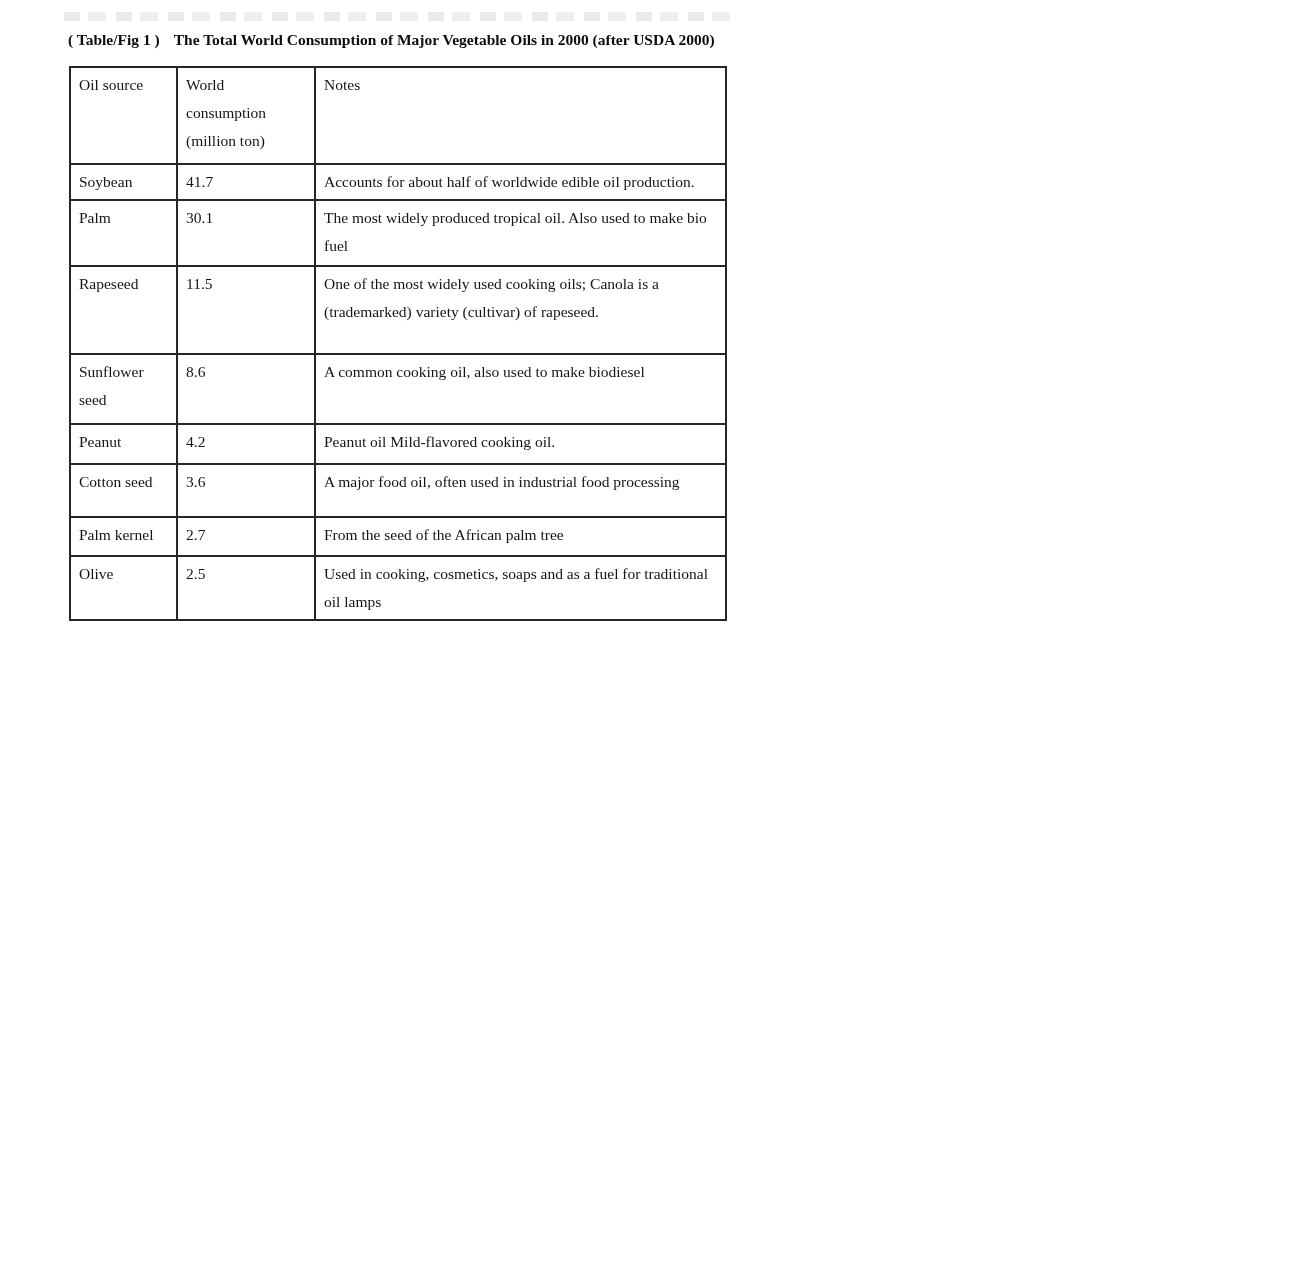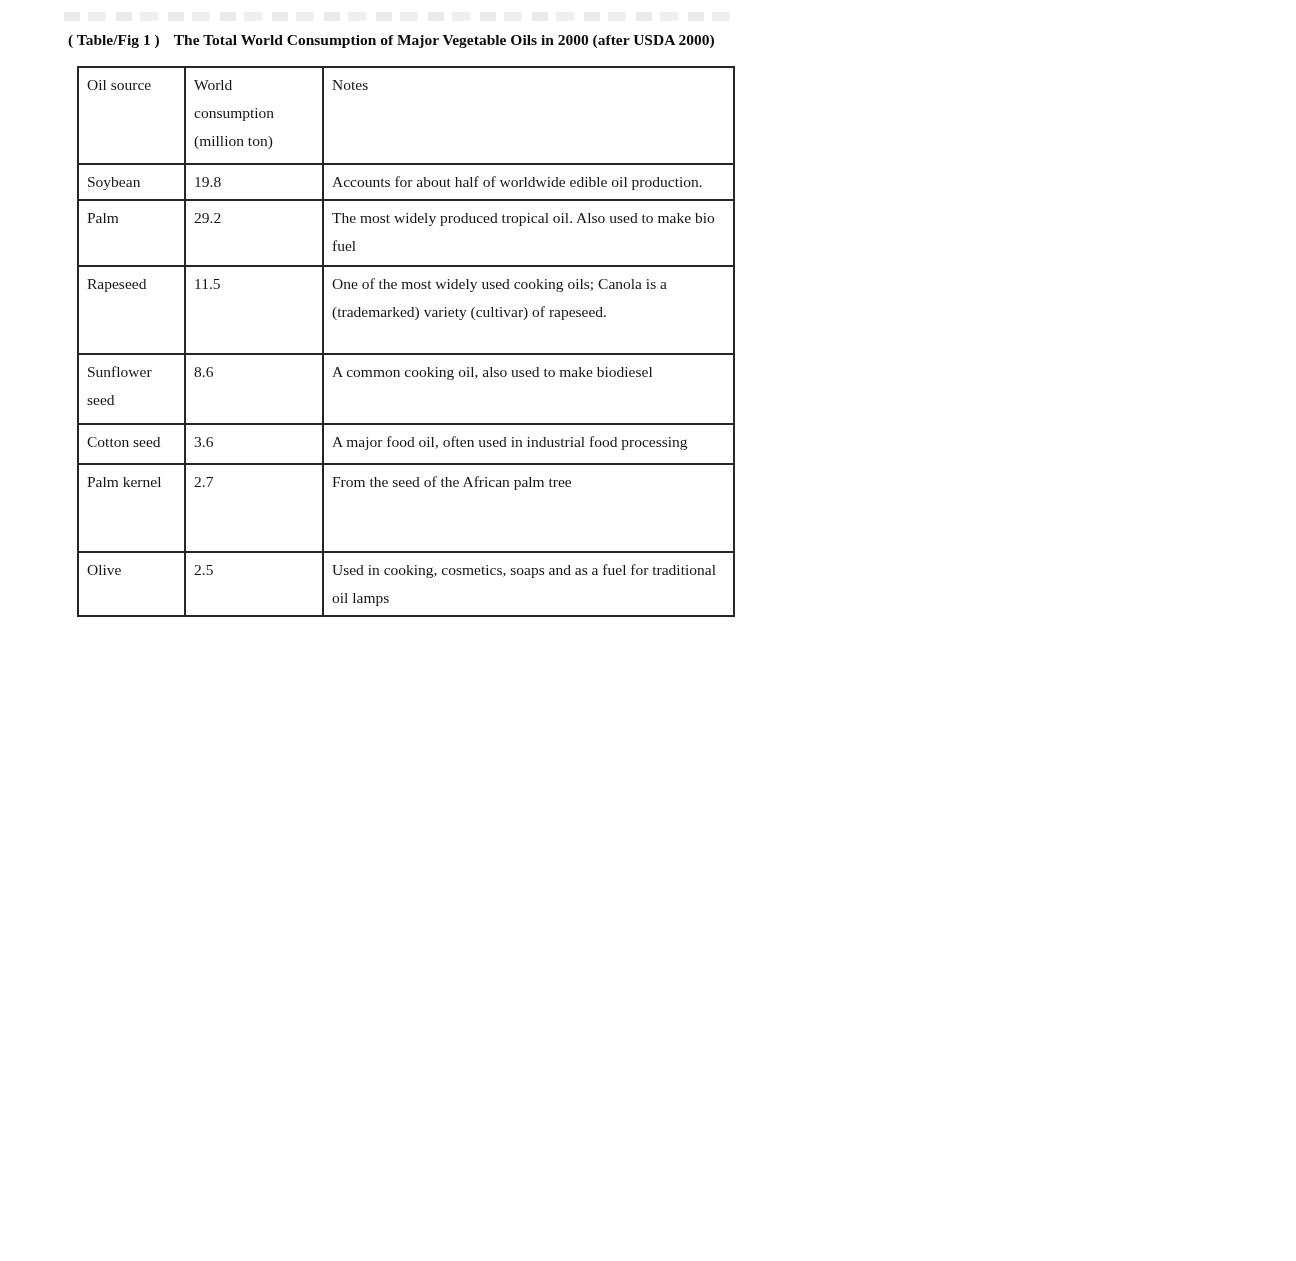"Oil source" table.oils { left: 77px -> 69px }
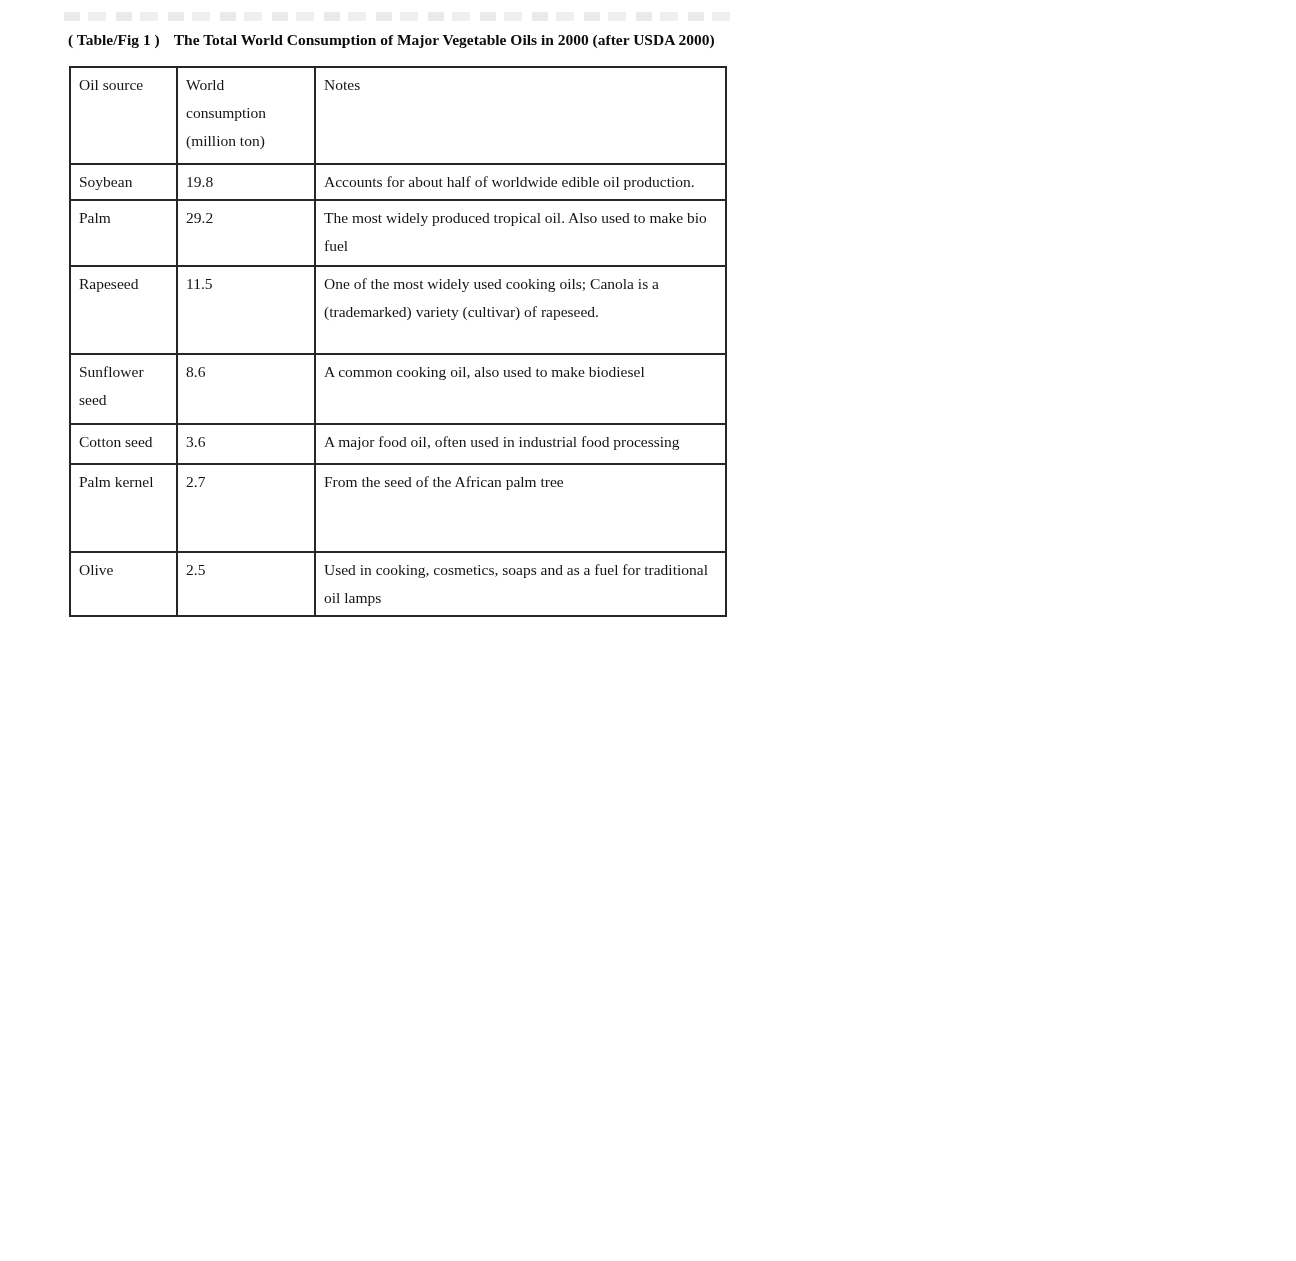"19.8" td.col-amount { text: 19.8 -> 41.7 }
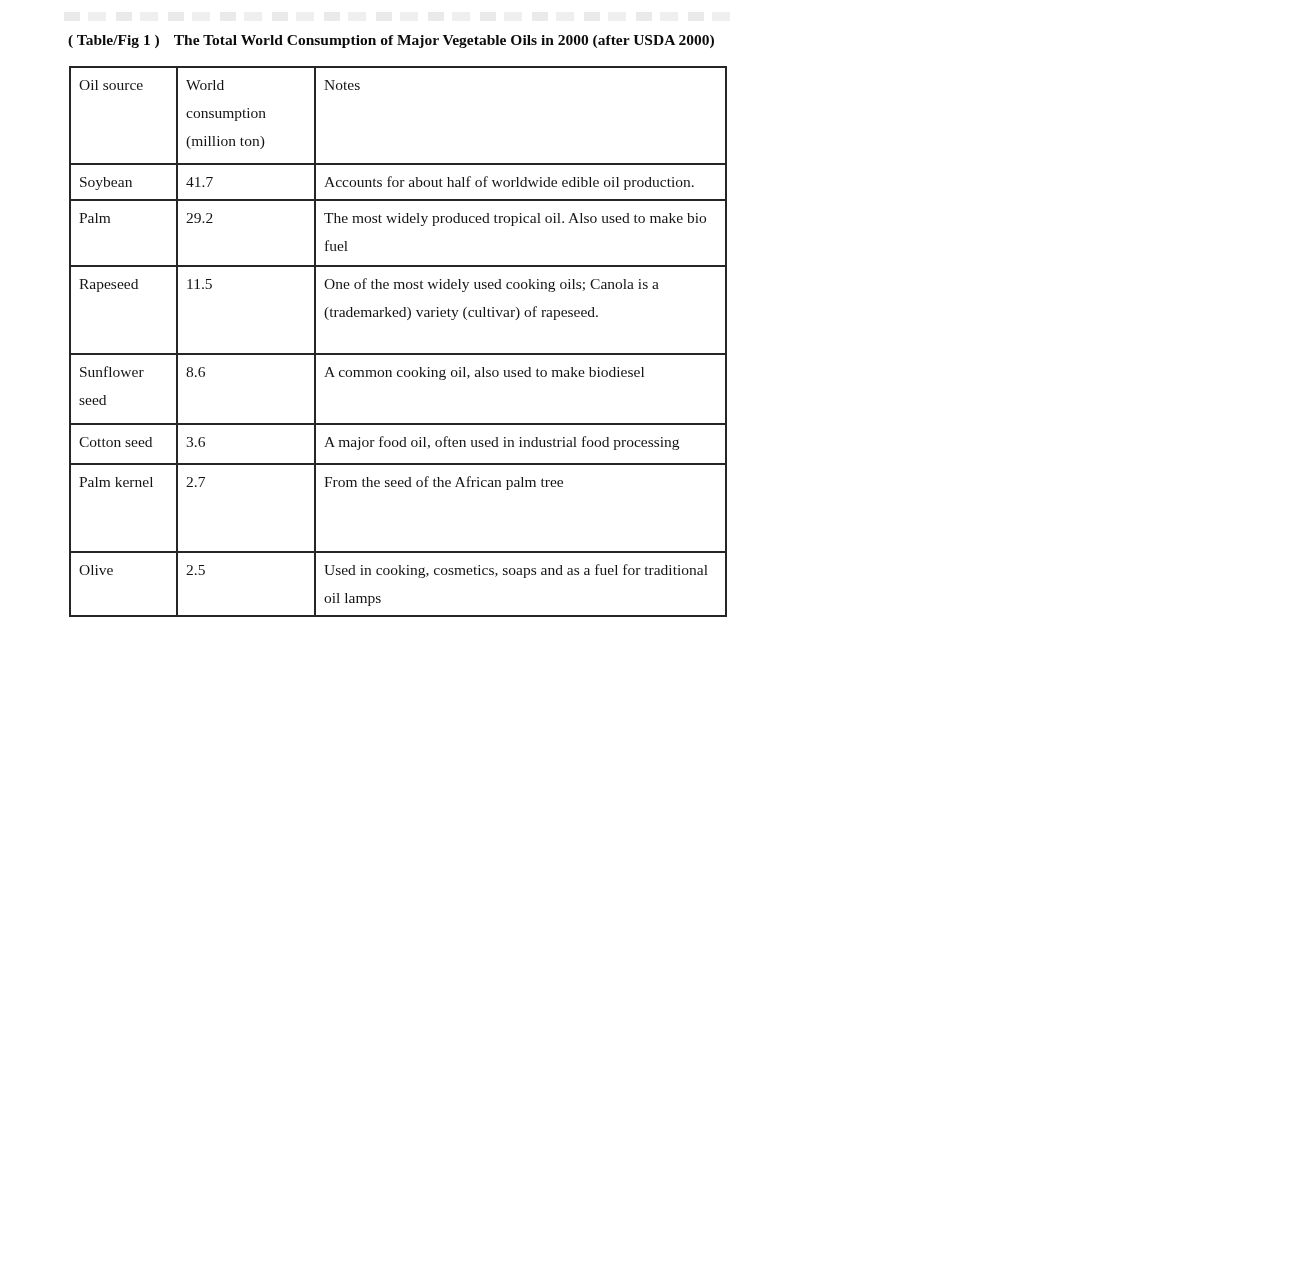"29.2" td.col-amount { text: 29.2 -> 30.1 }
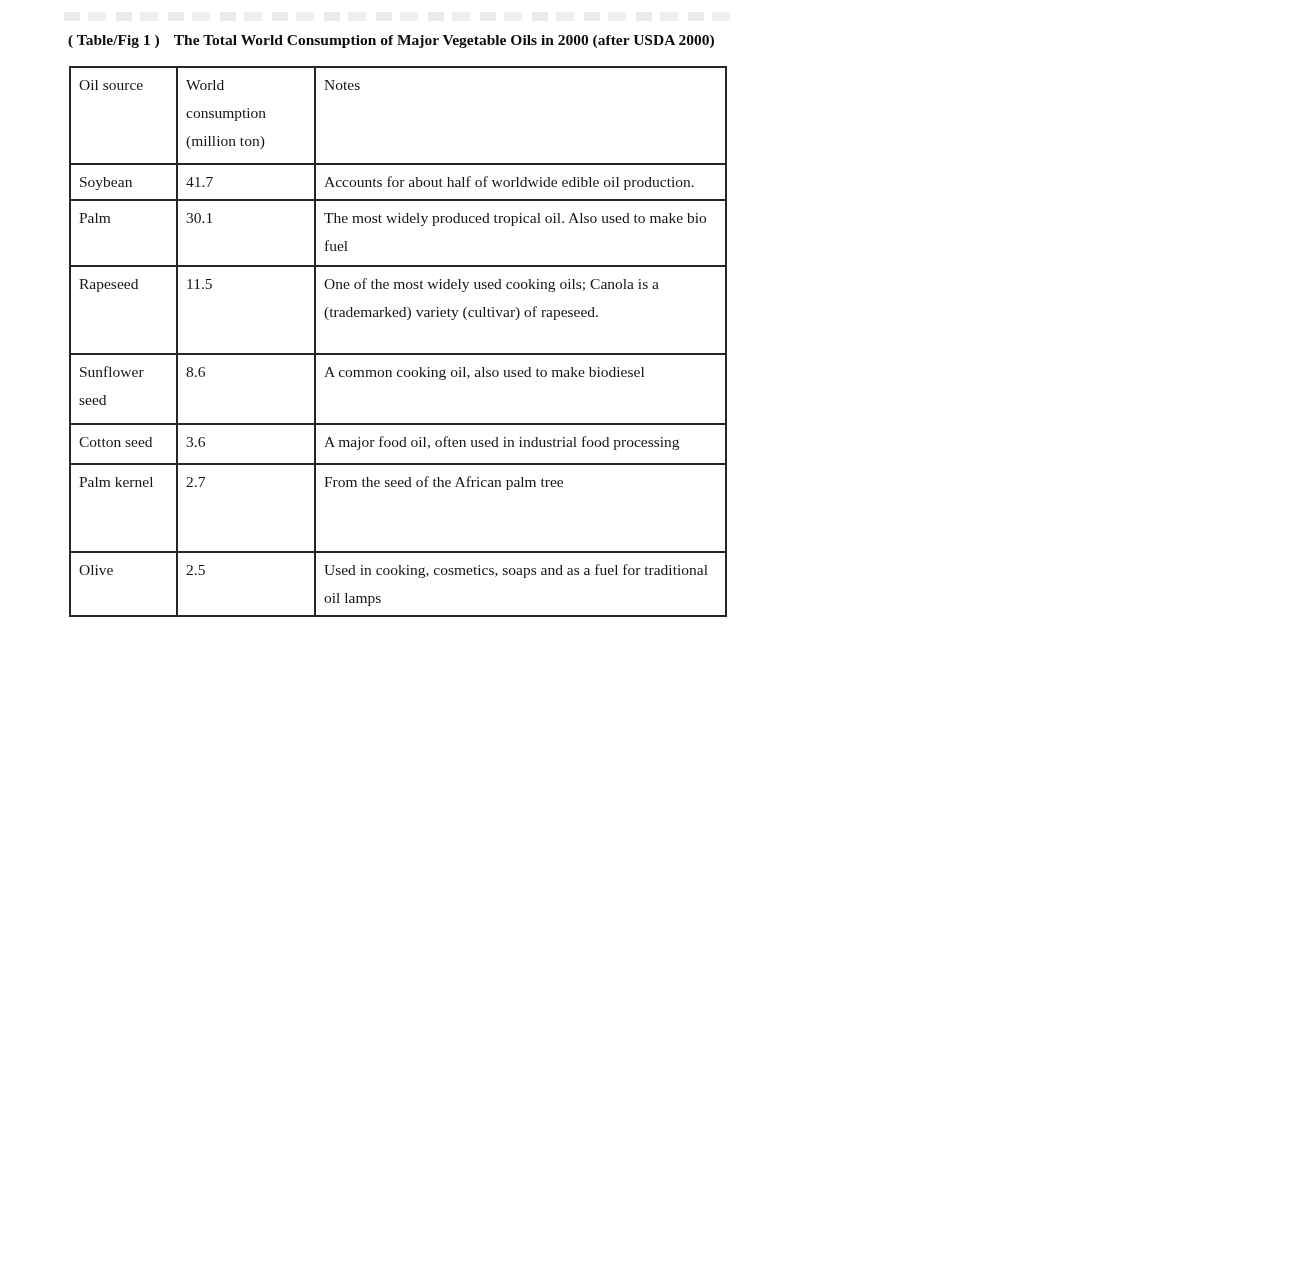"Peanut" tr { html: none -> <tr> <td>Peanut</td> <td>4.2</td> <td>Peanut oil Mild-flavored cooking oil.</td> </tr> }
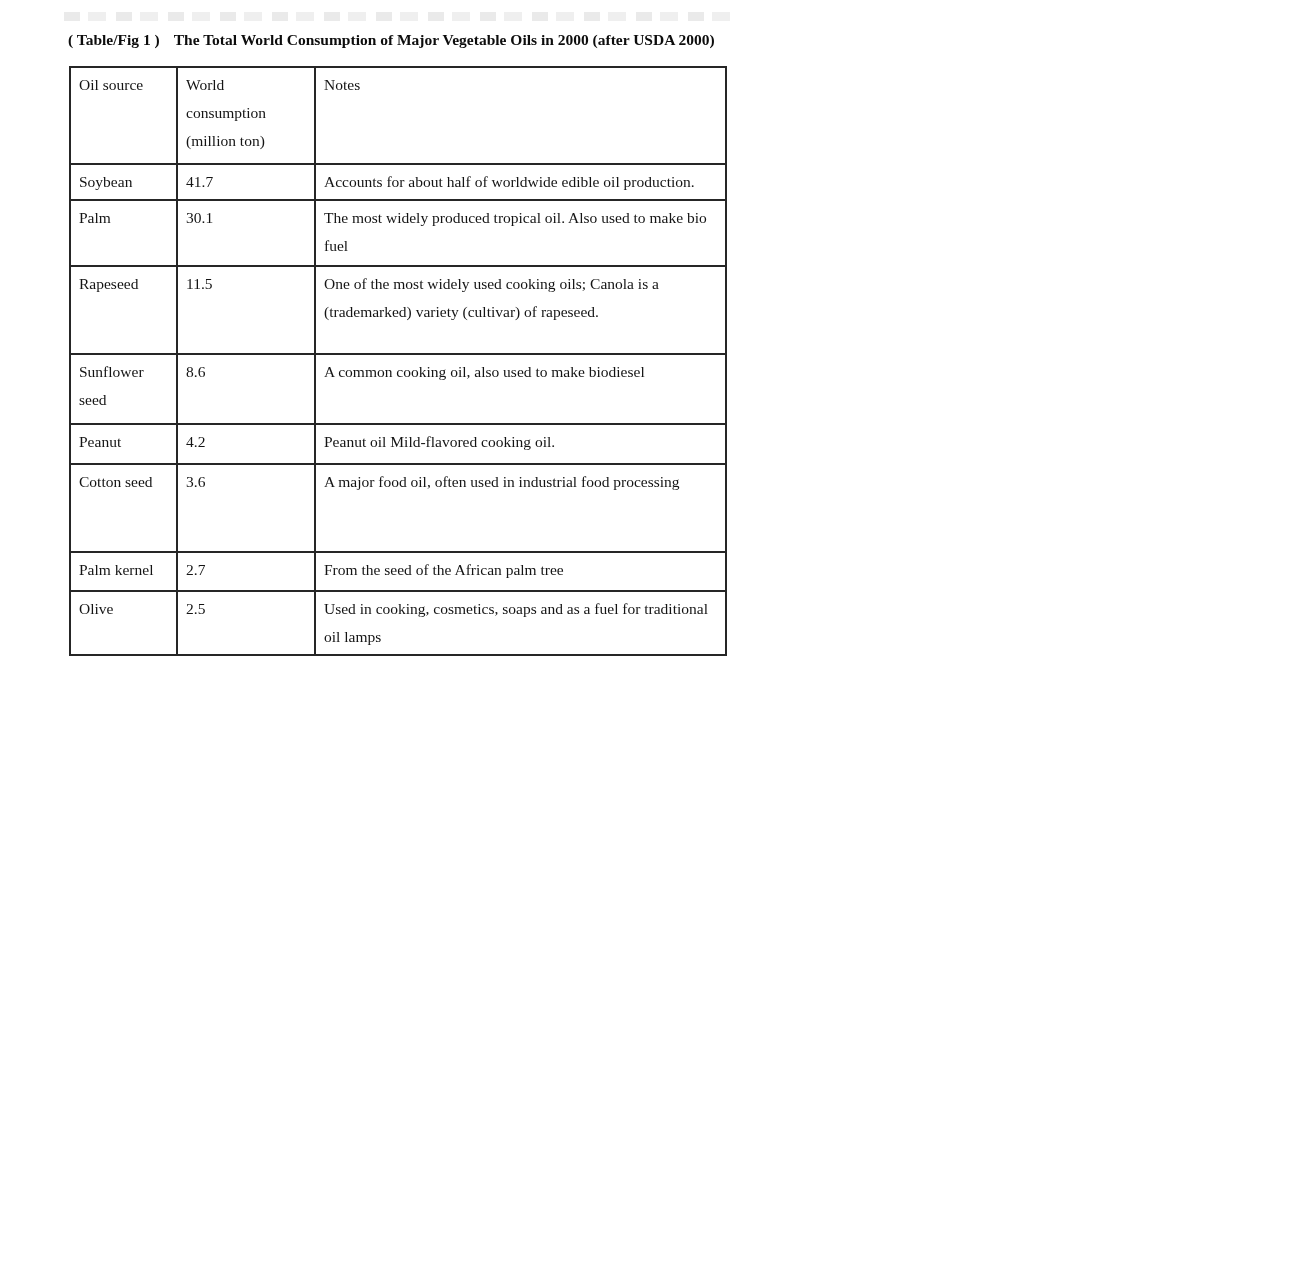"Cotton seed" table.oils tbody tr:nth-child(6) { height: 88px -> 53px }
